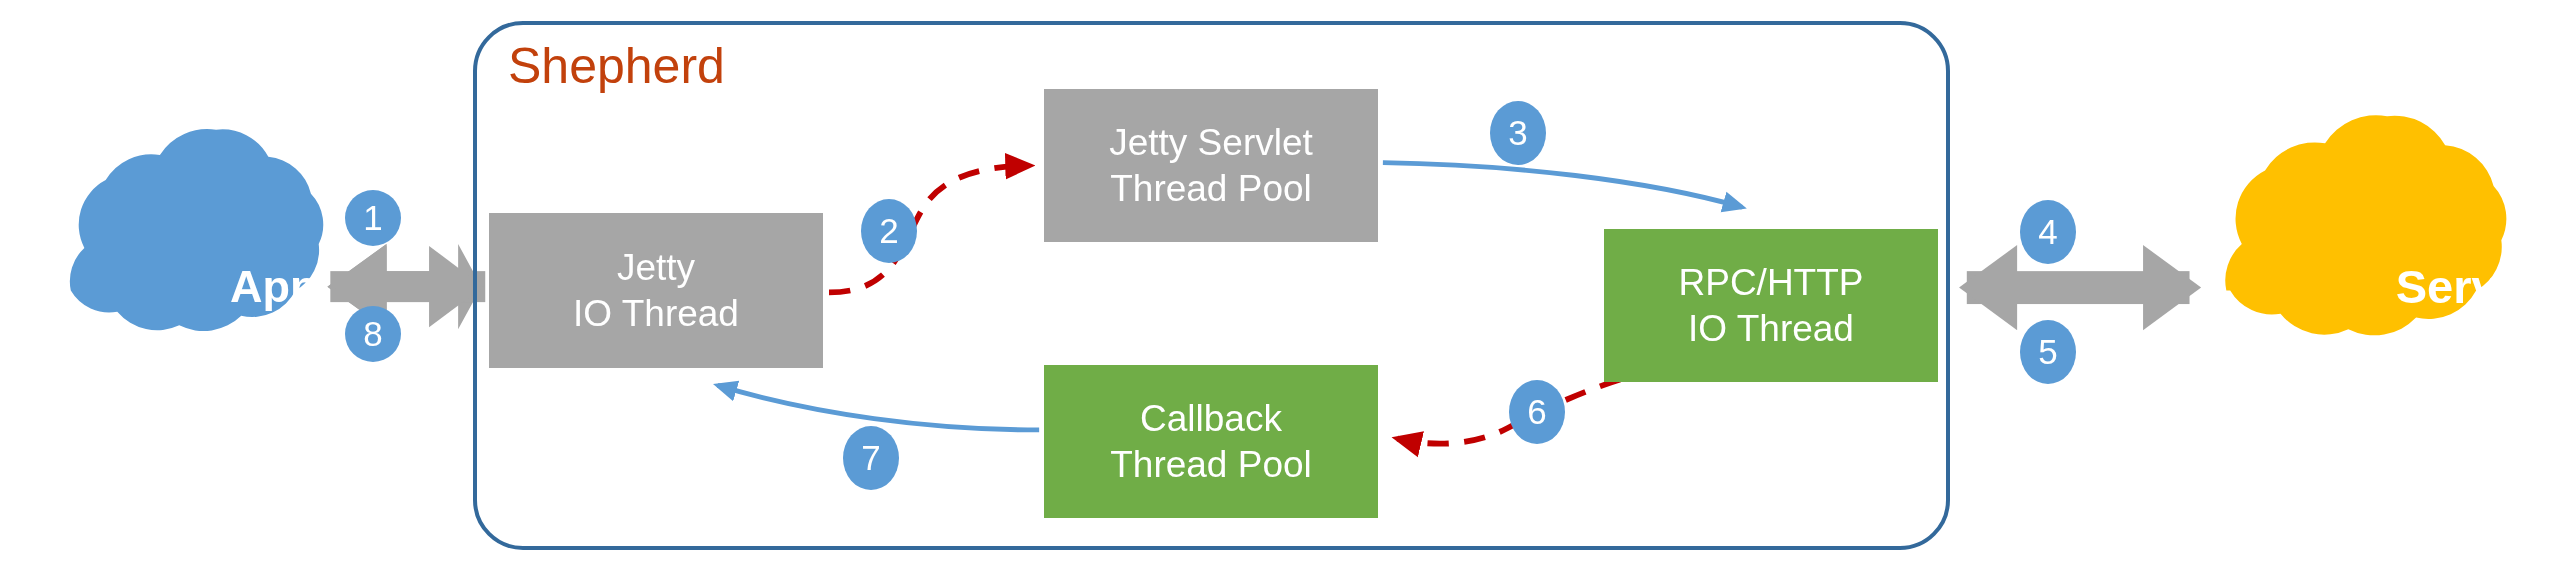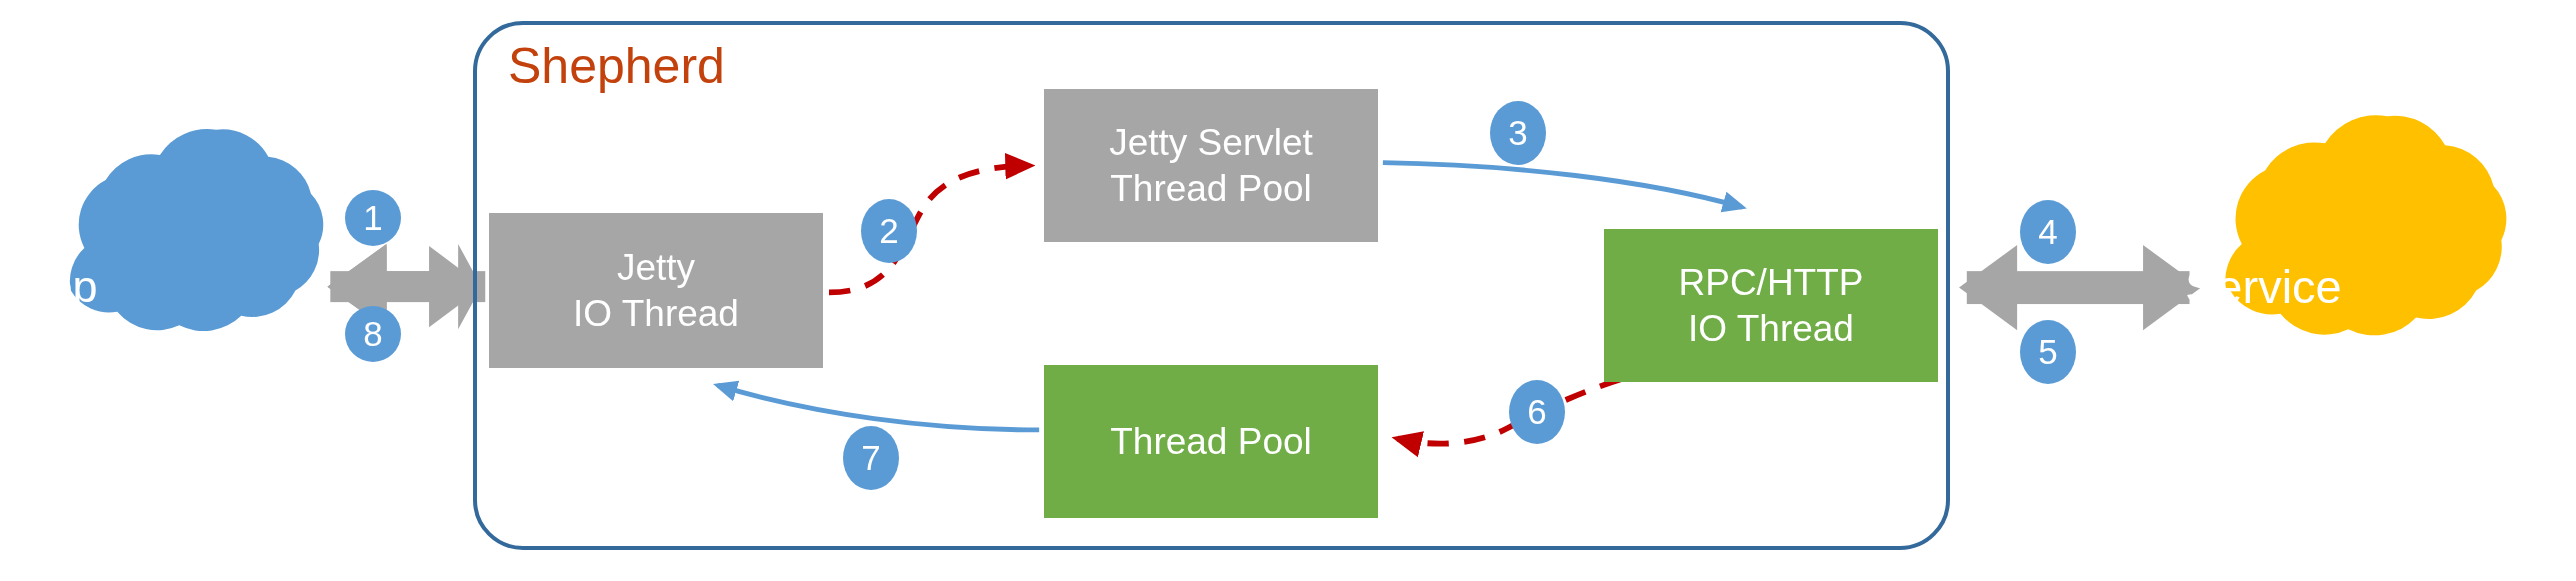"App" .cloud-wrap { font-weight: none -> bold; justify-content: flex-start -> flex-end }
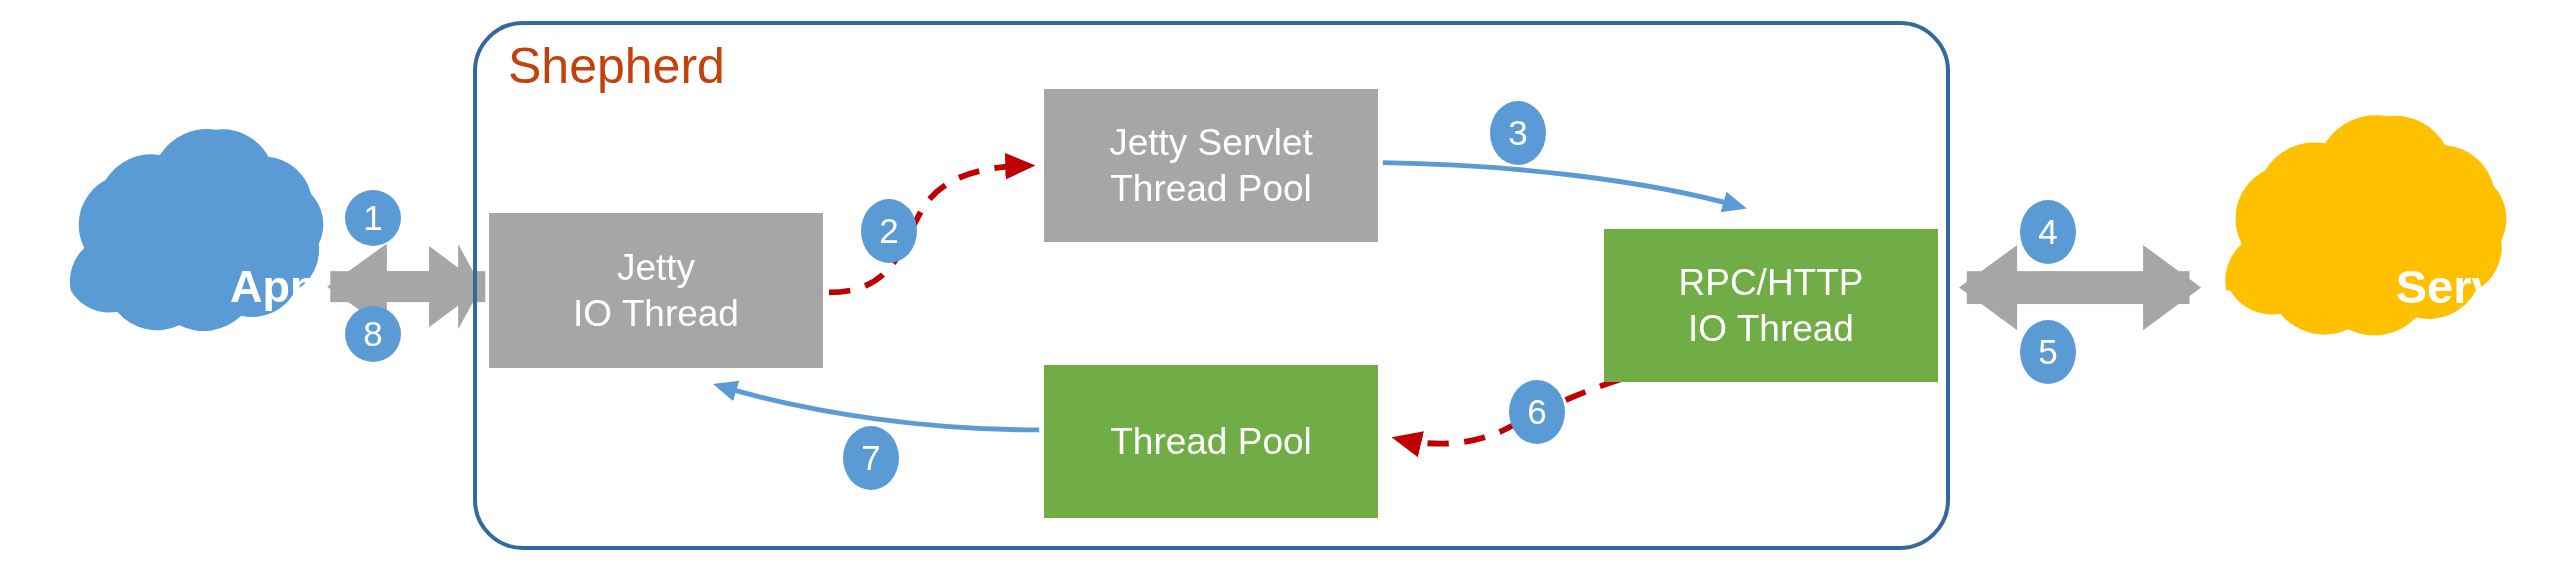"Callback" span.line { html: none -> <span>Callback</span> }
